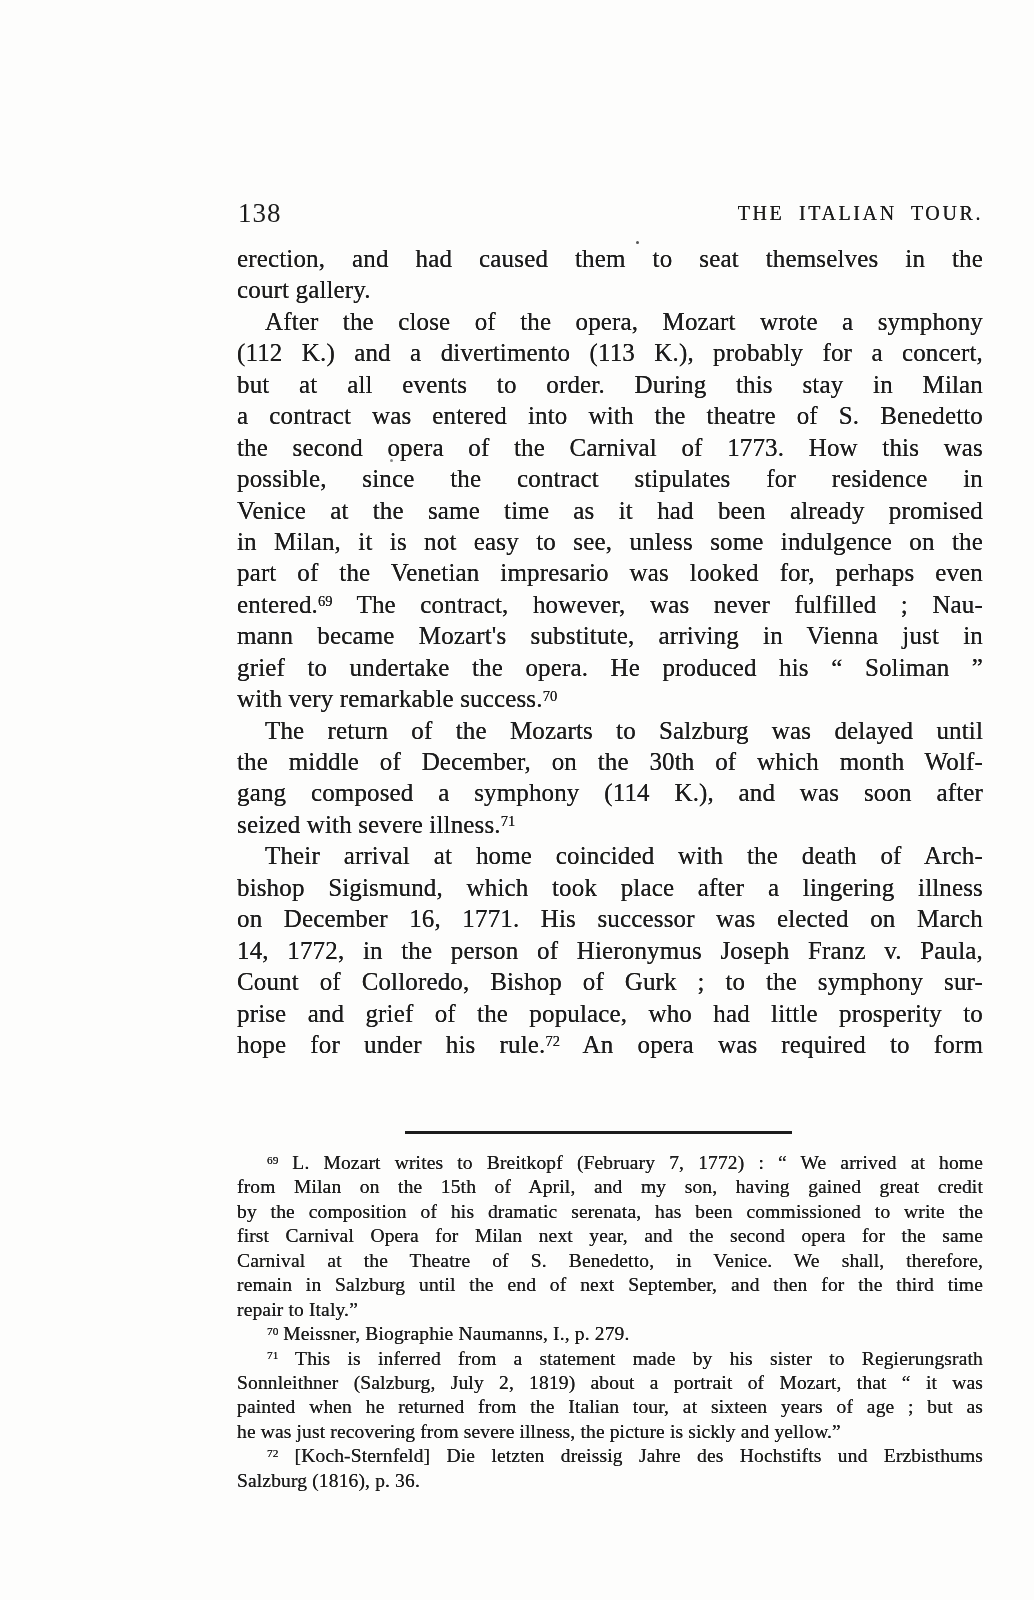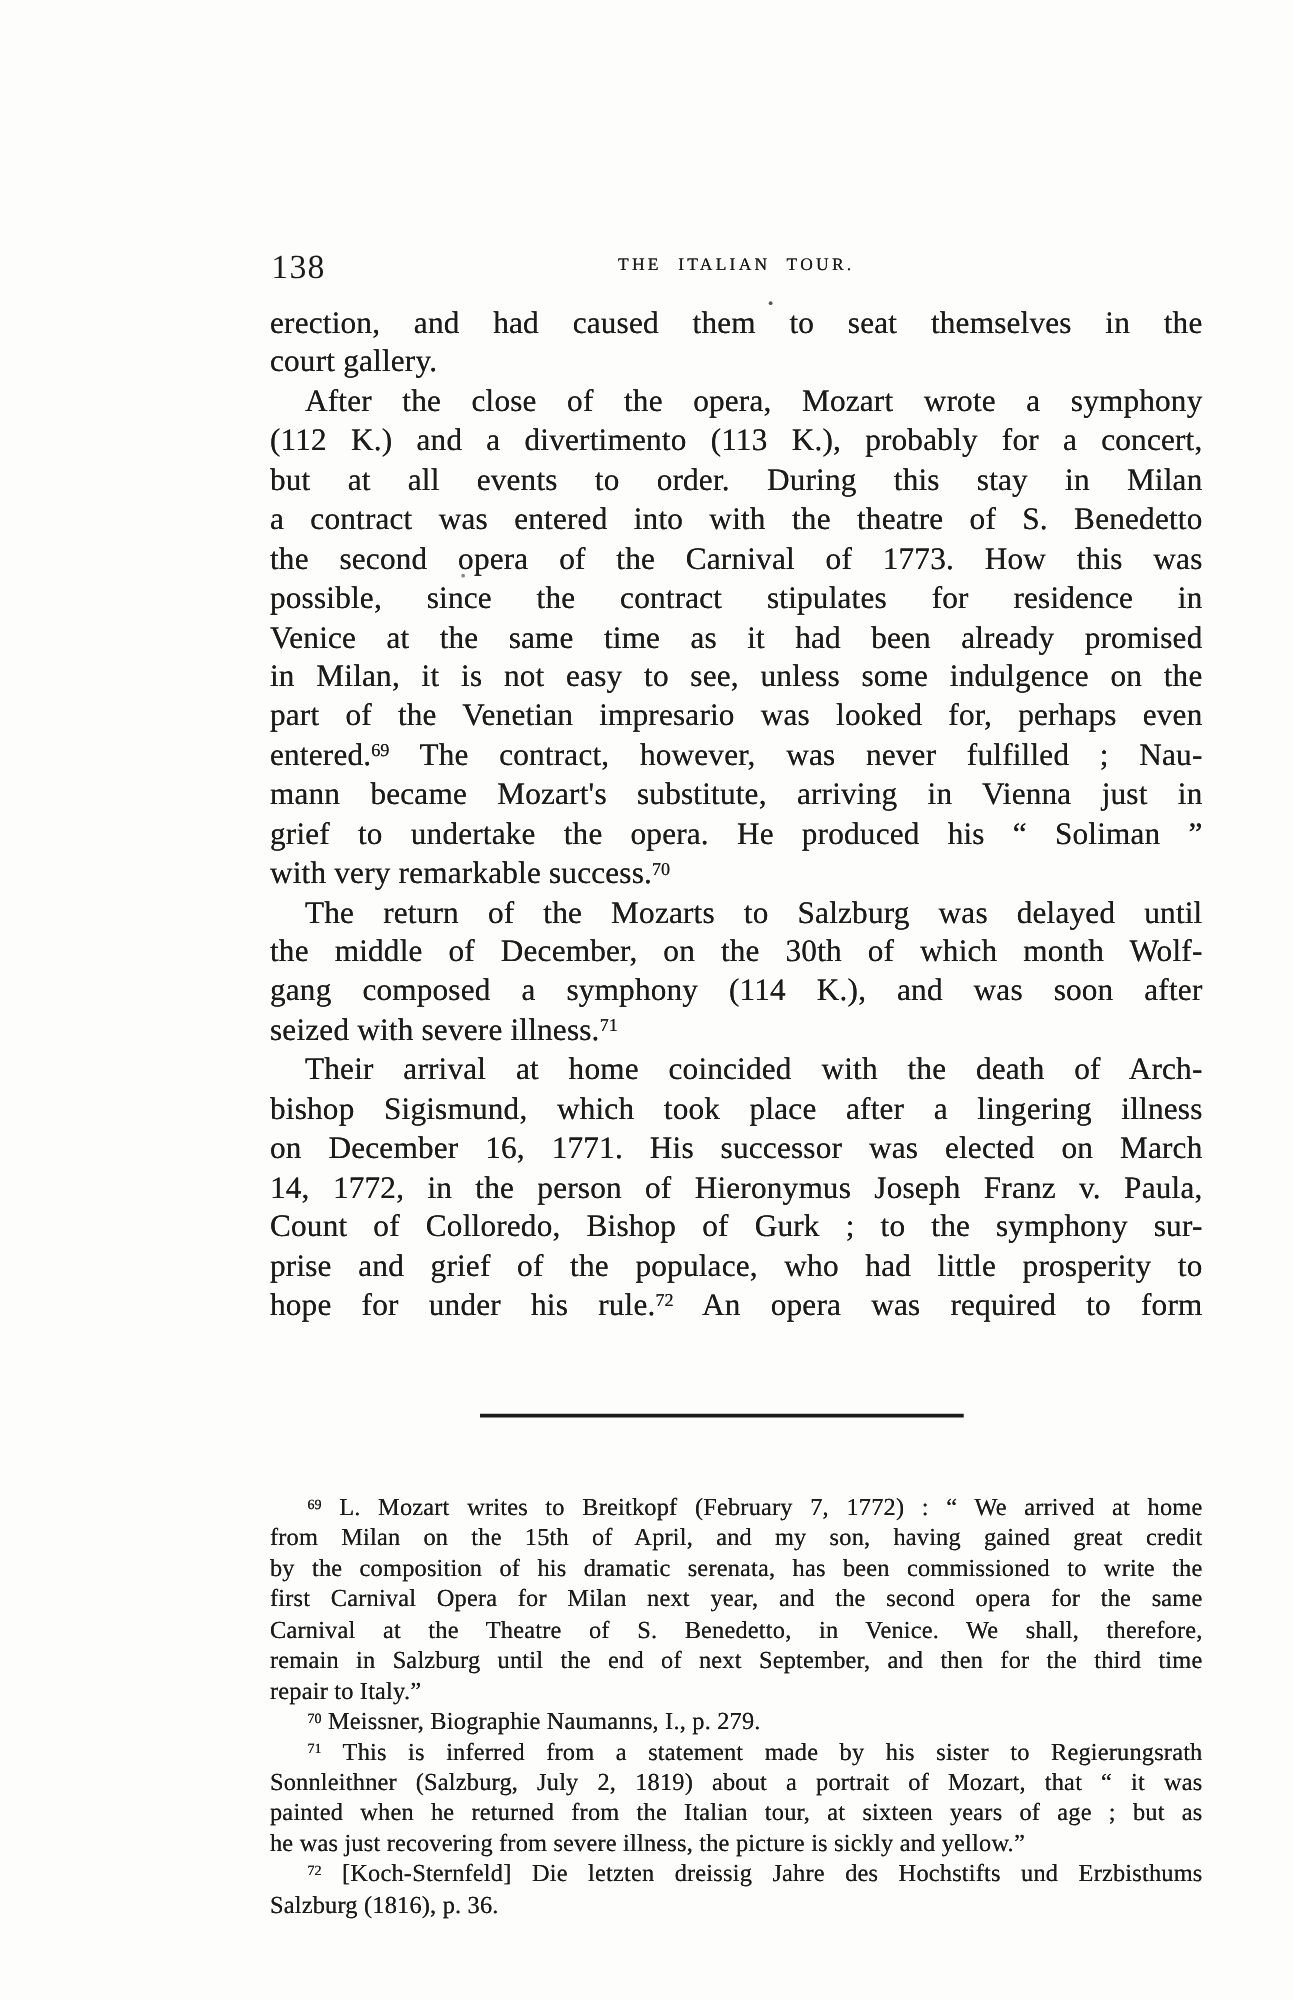"138" .content { left: 216px -> 237px }
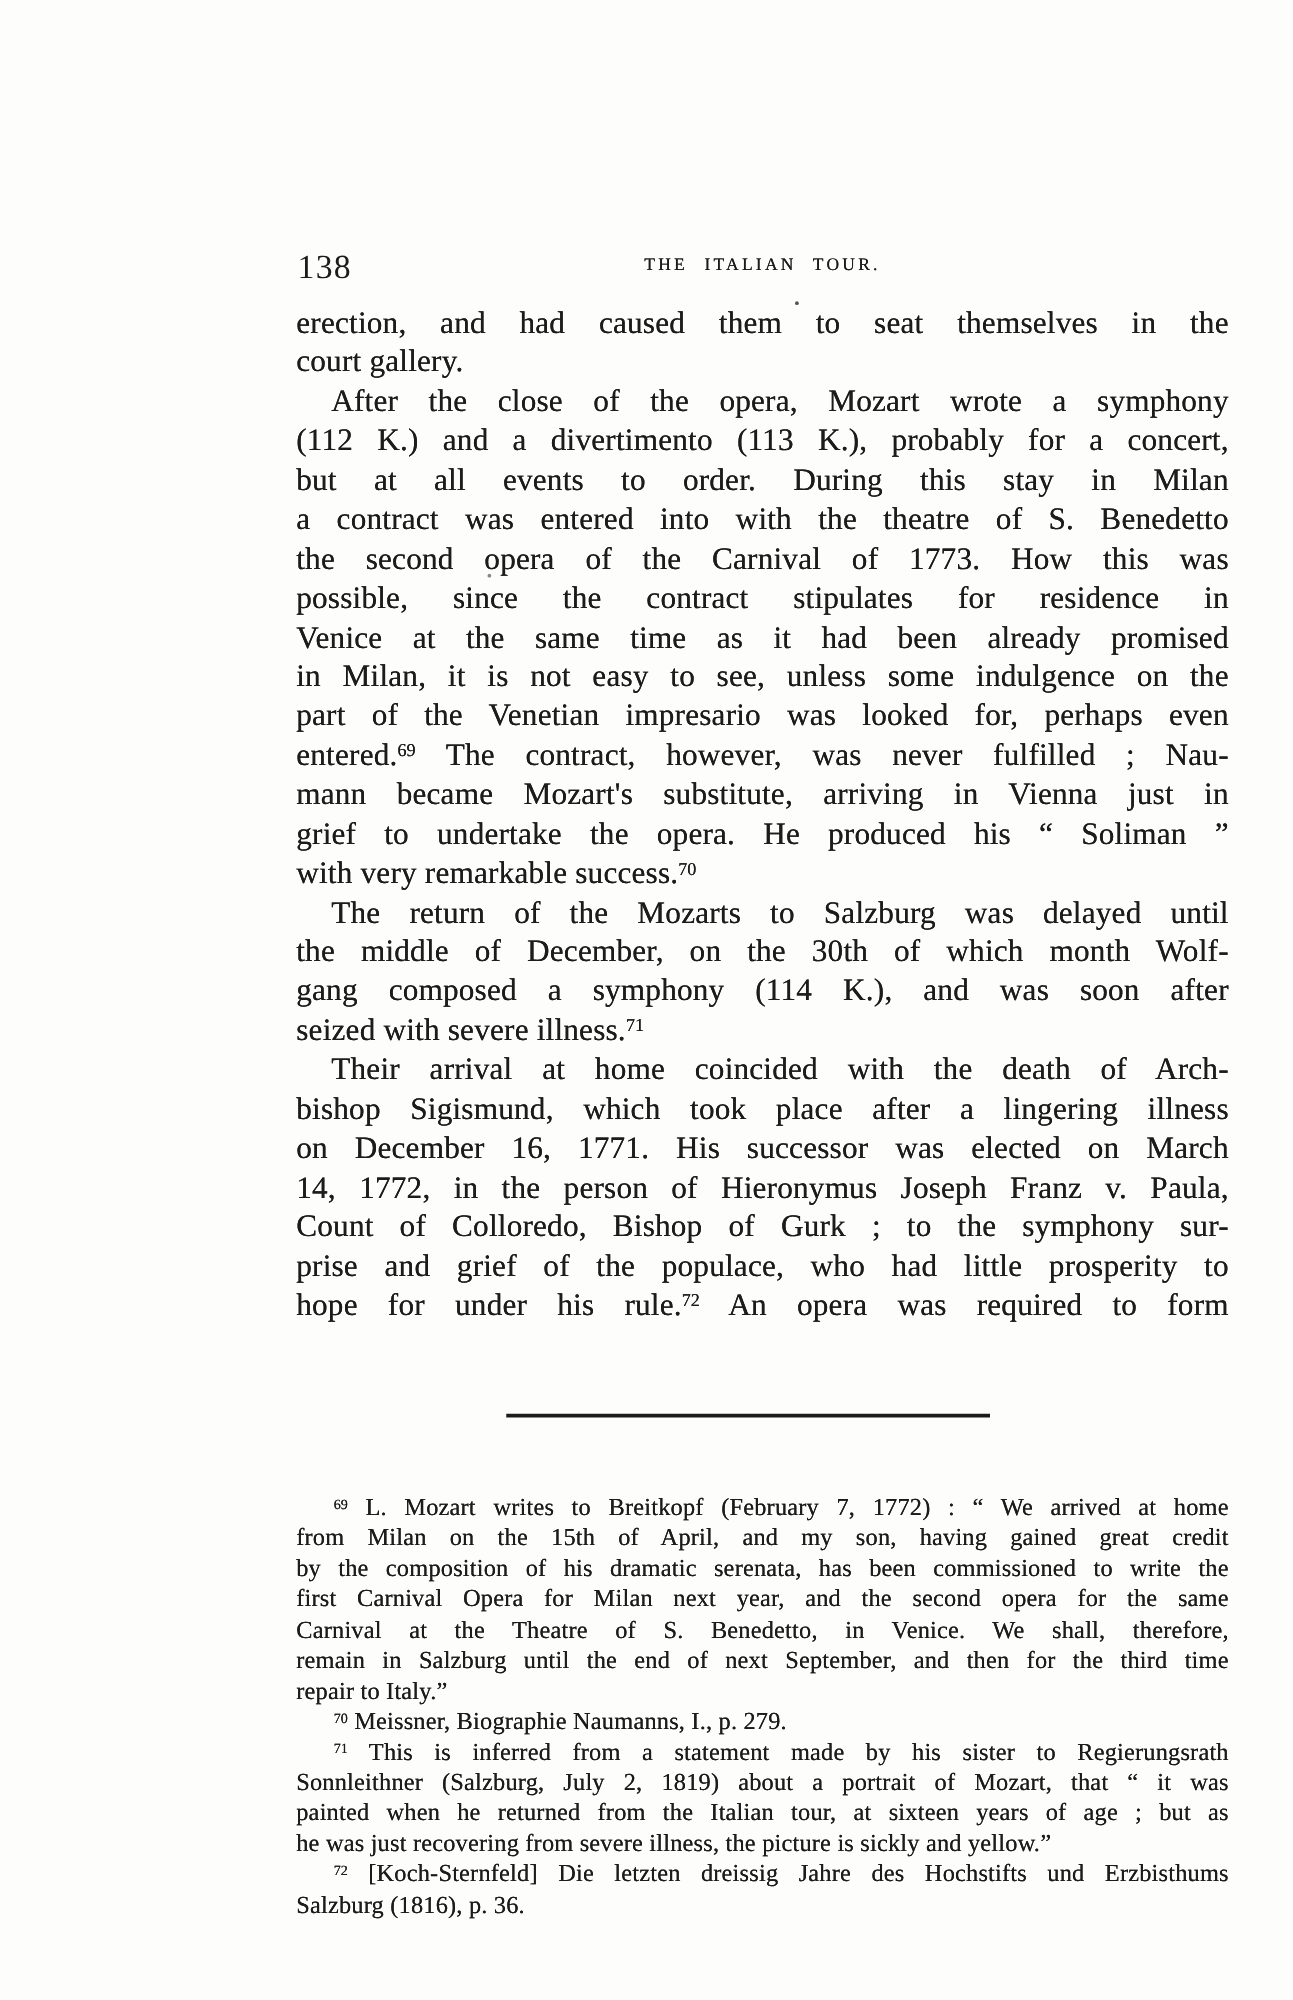"THE ITALIAN TOUR." .title { font-size: 14px -> 20px; text-align: center -> right }
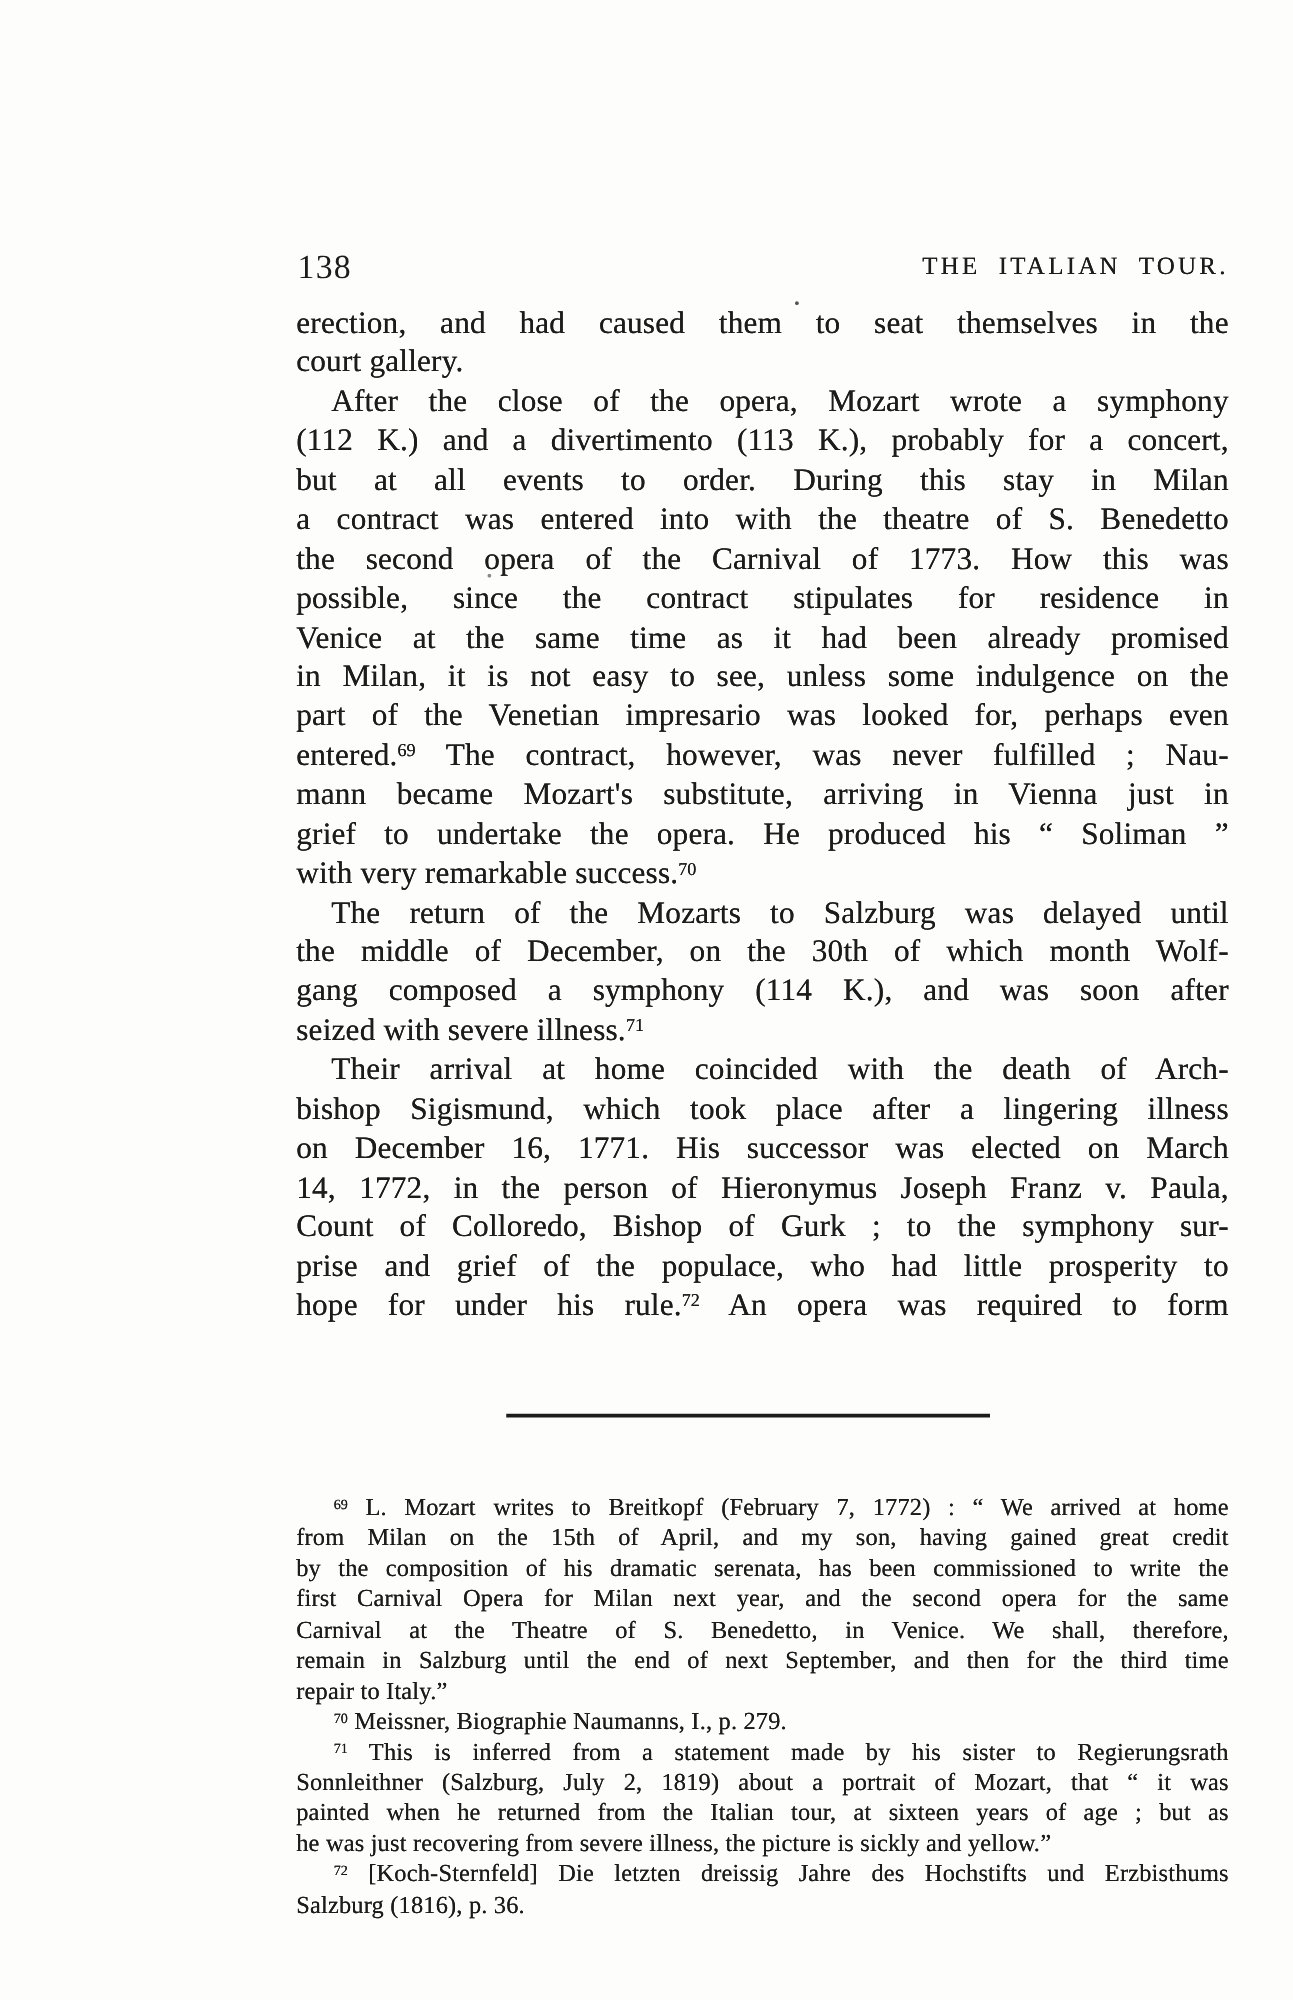"69 L. Mozart writes to" .footnotes { margin-top: 44px -> none }
